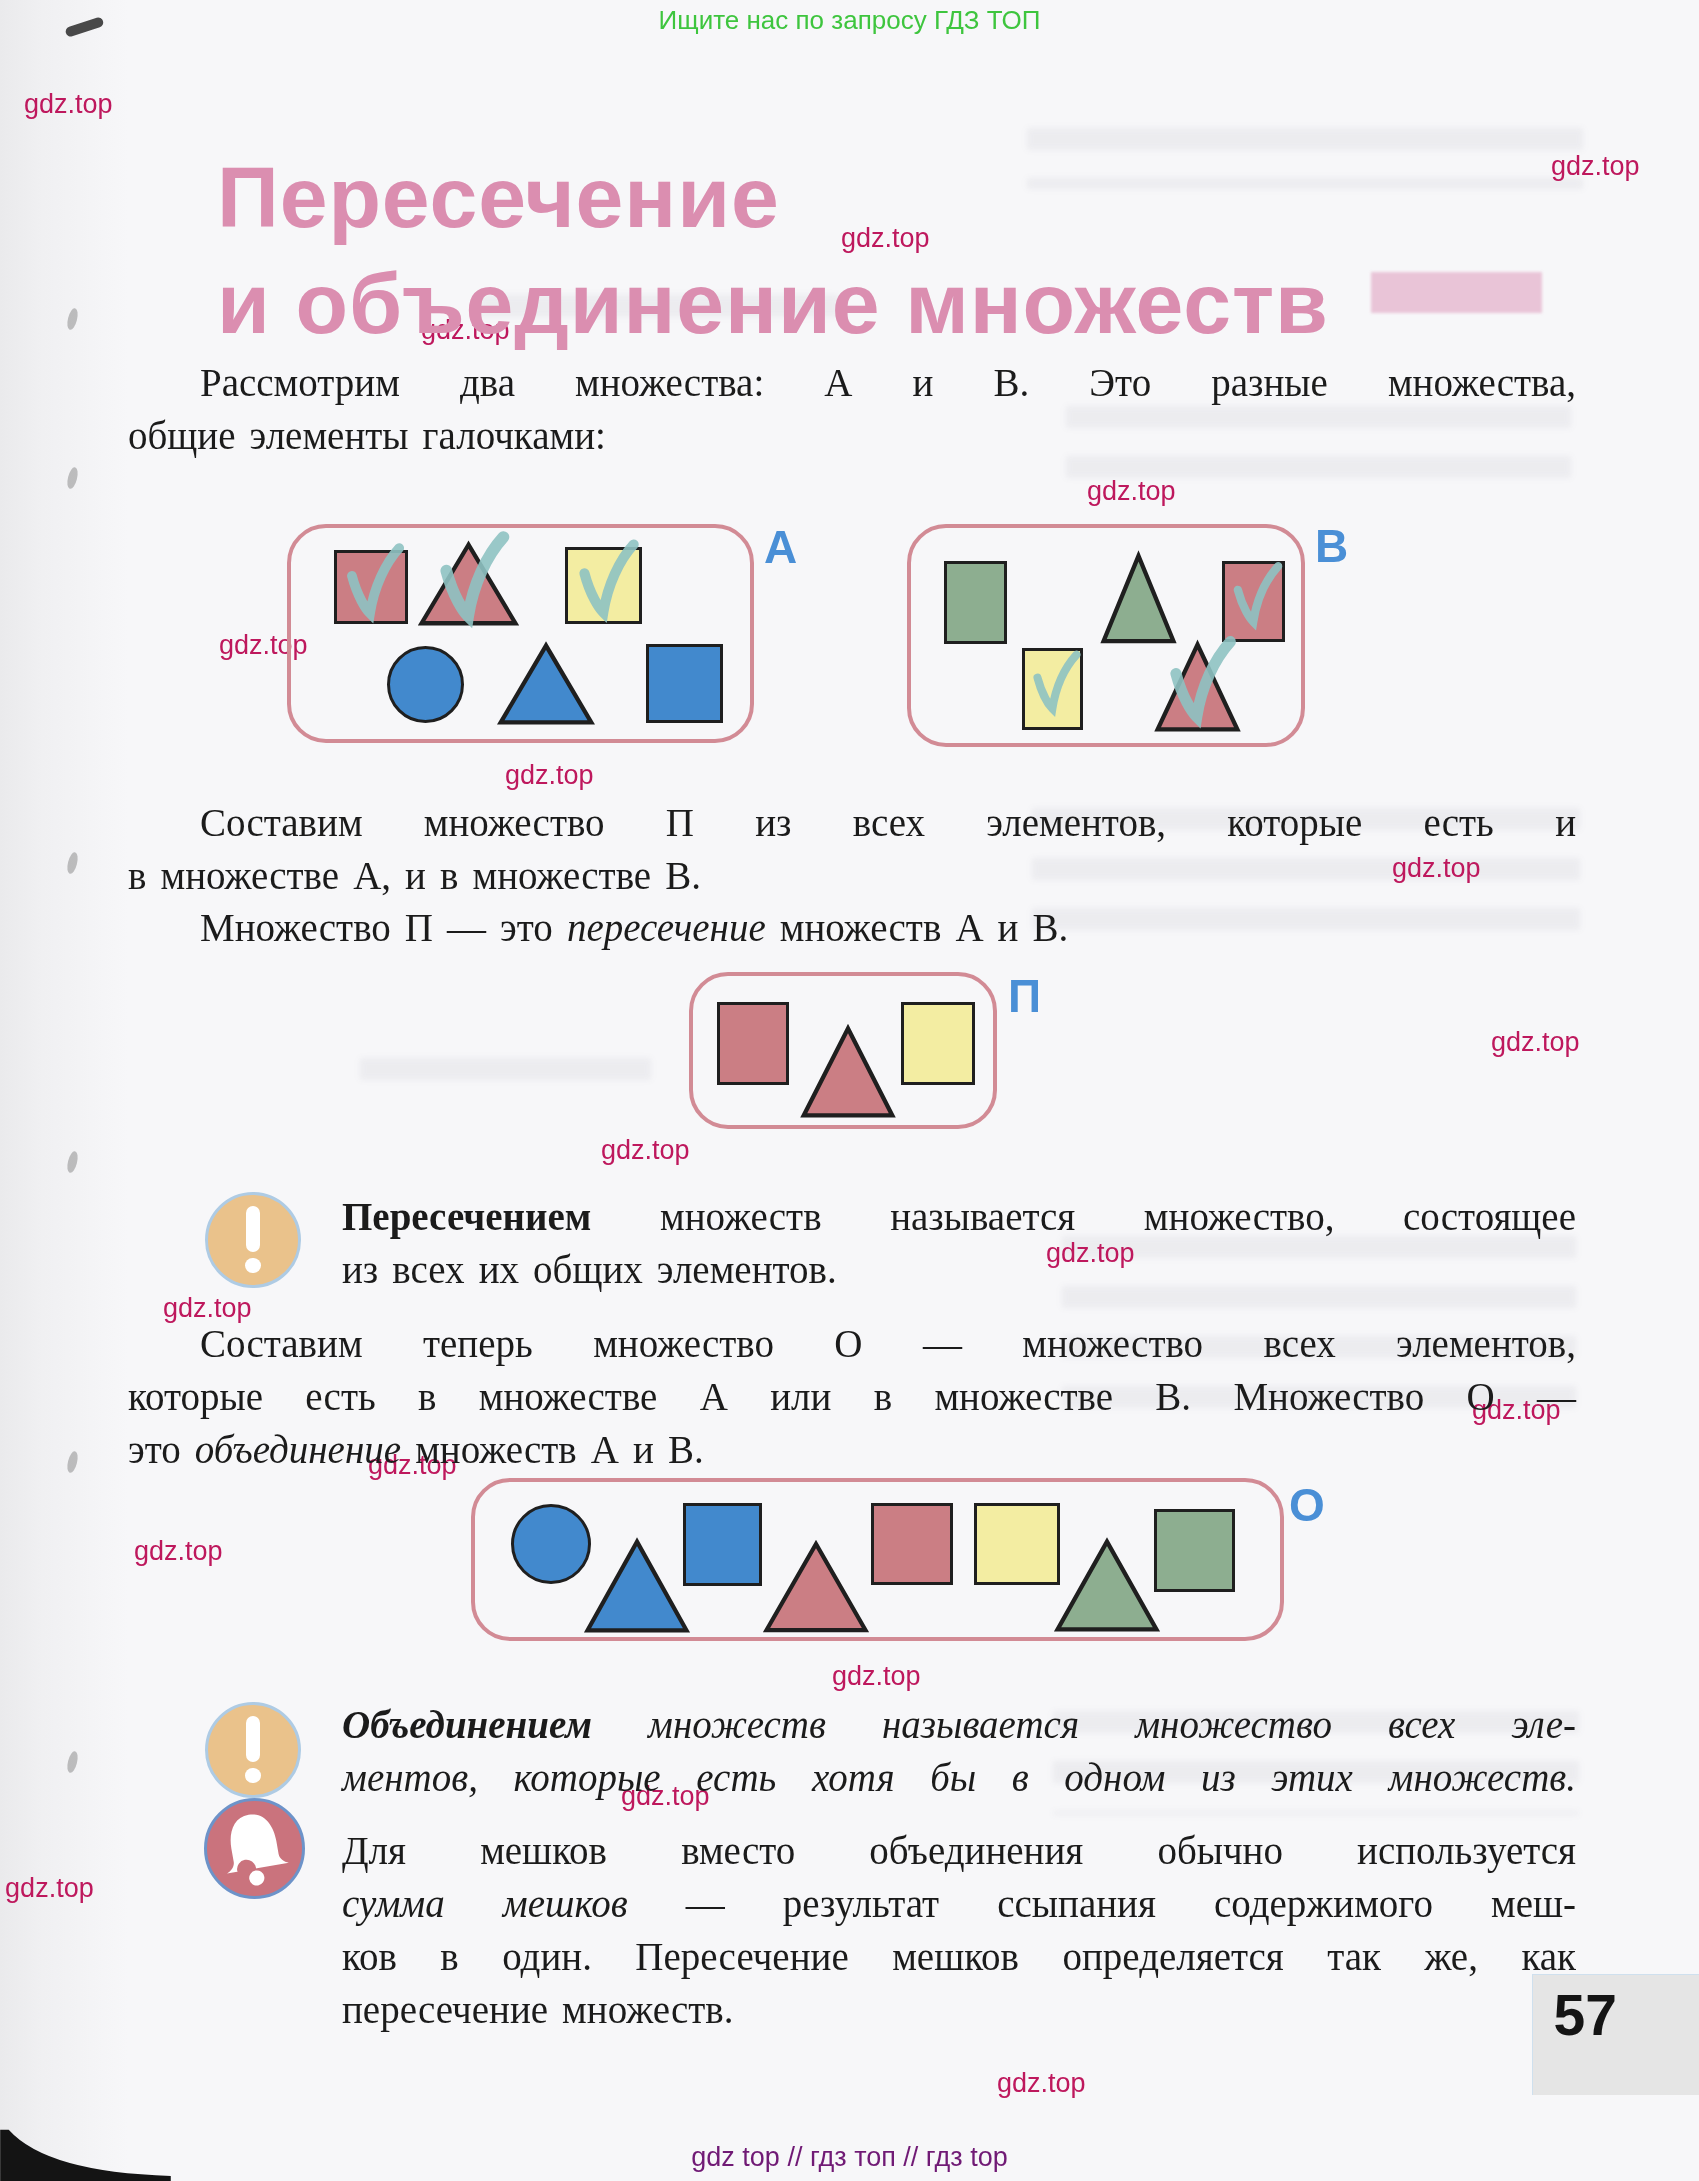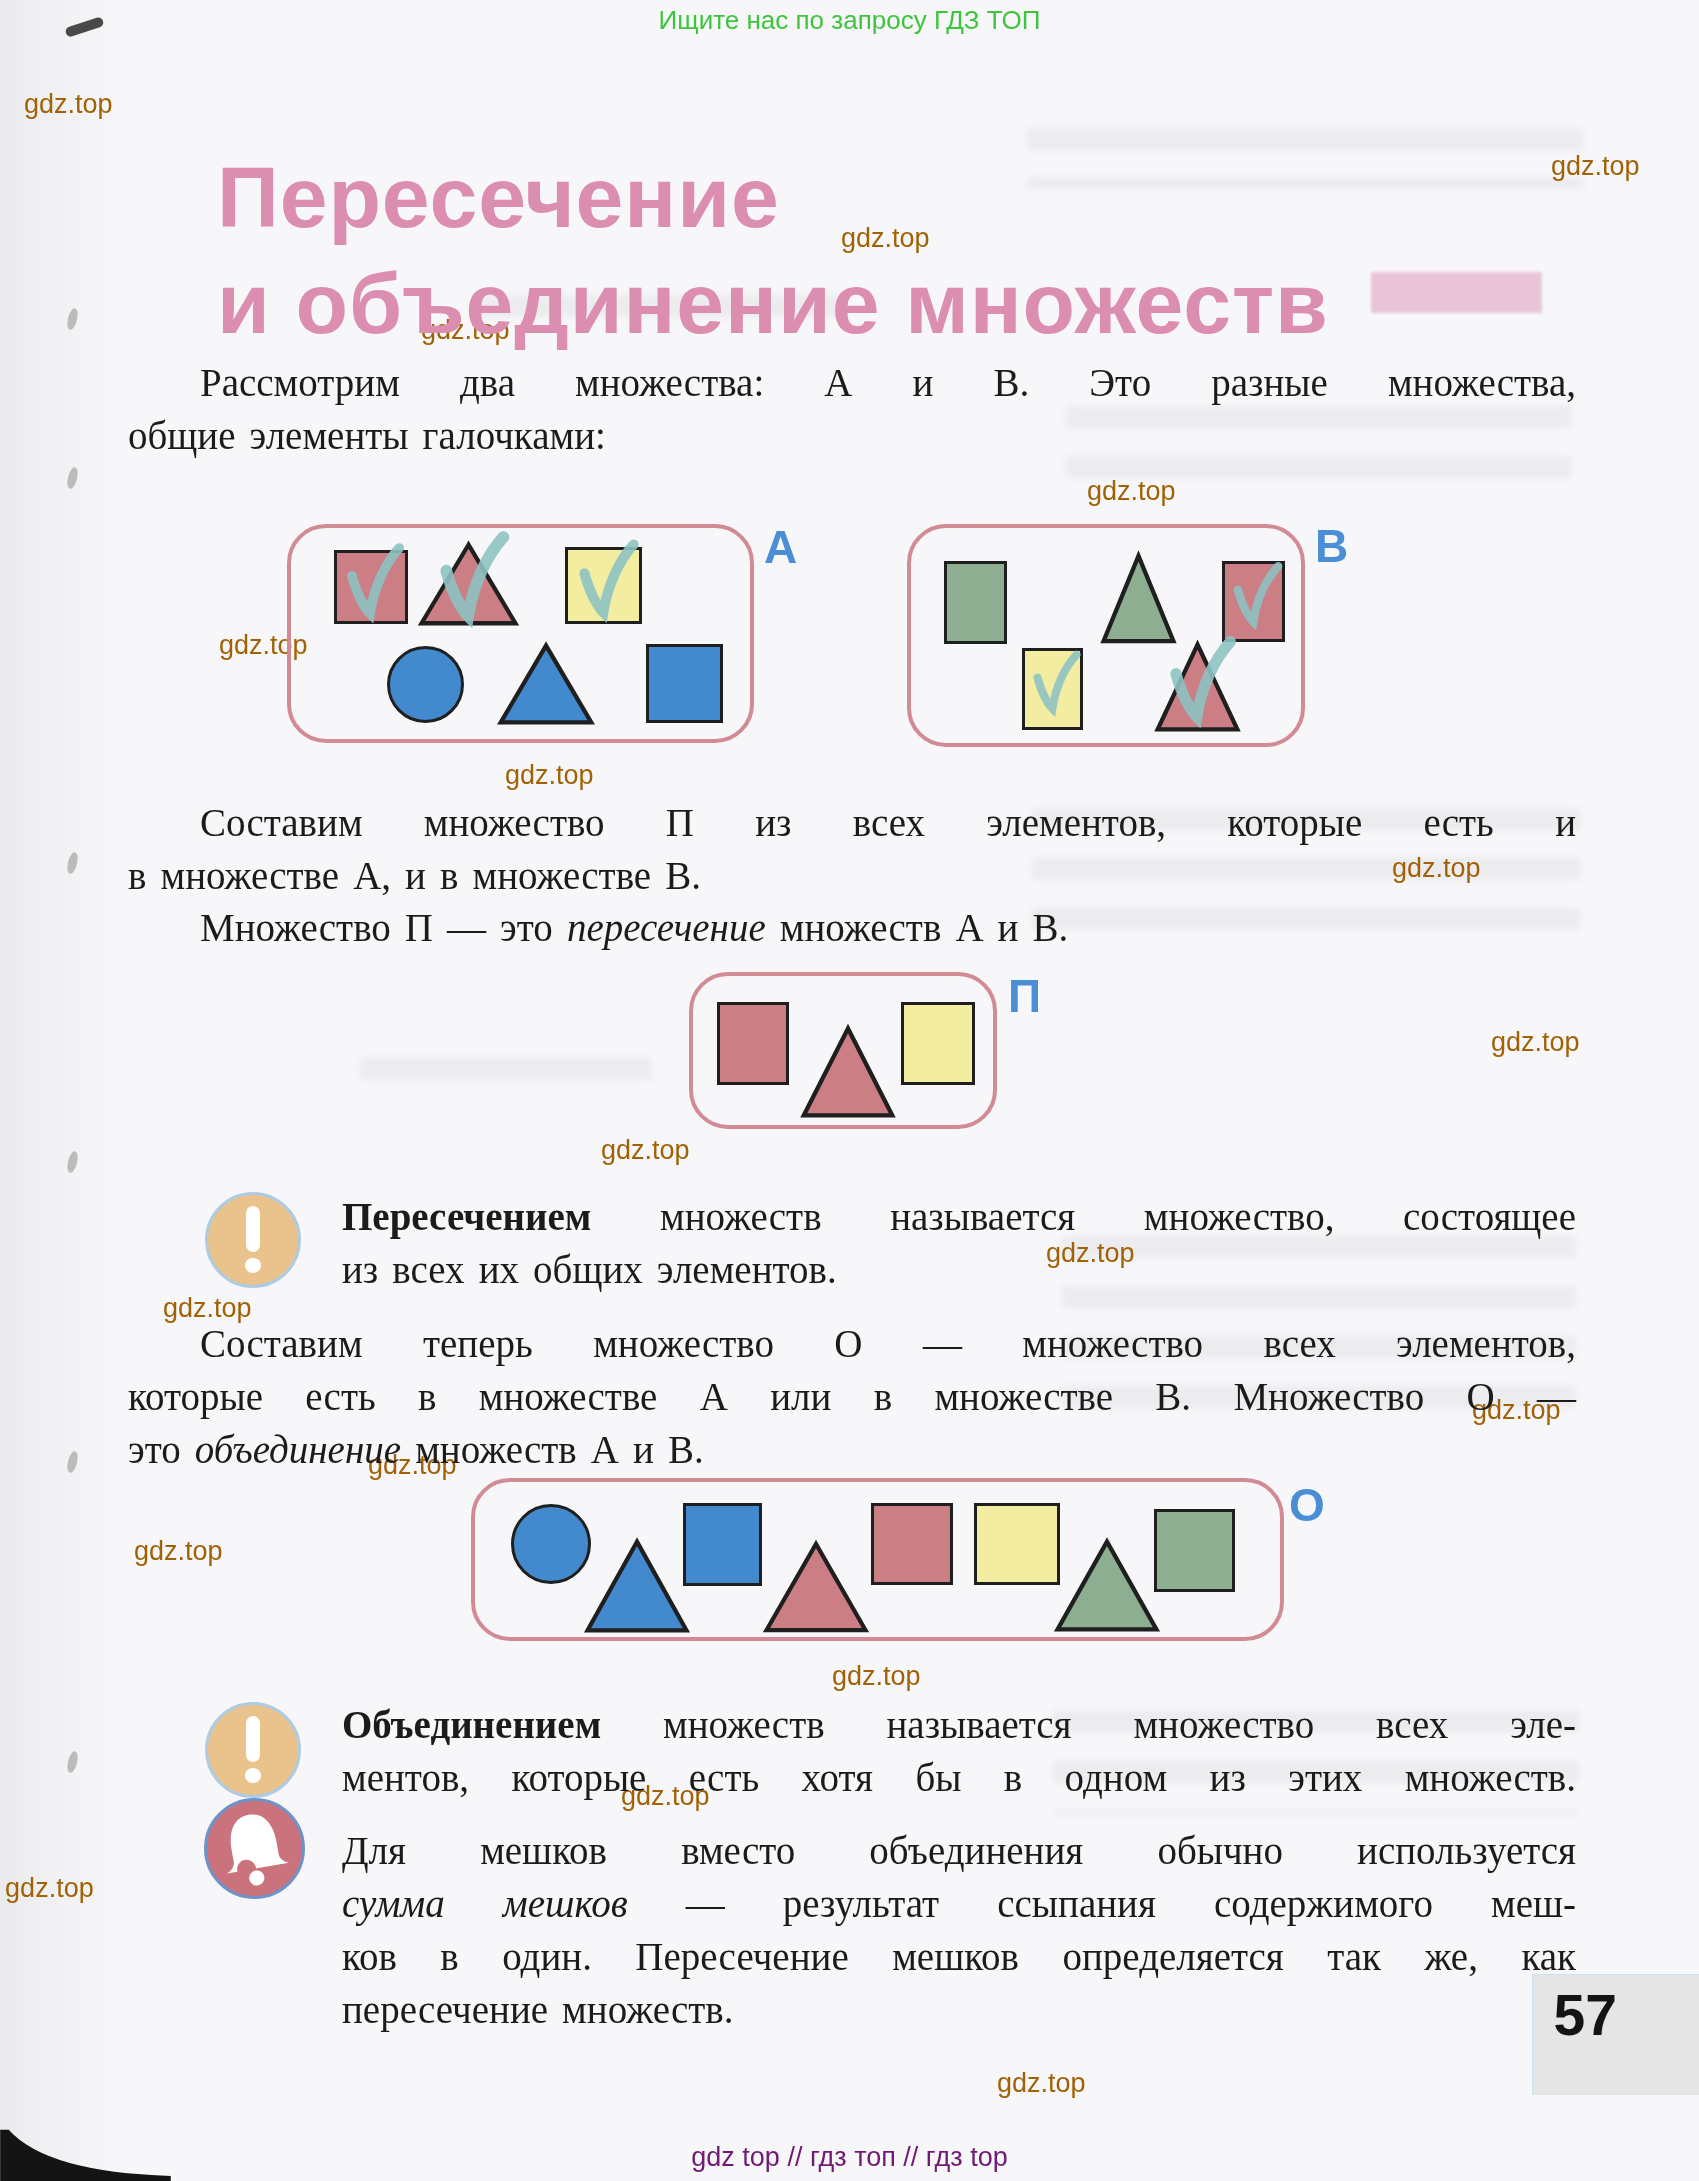"gdz.top" .wm { color: #a16207 -> #be185d }
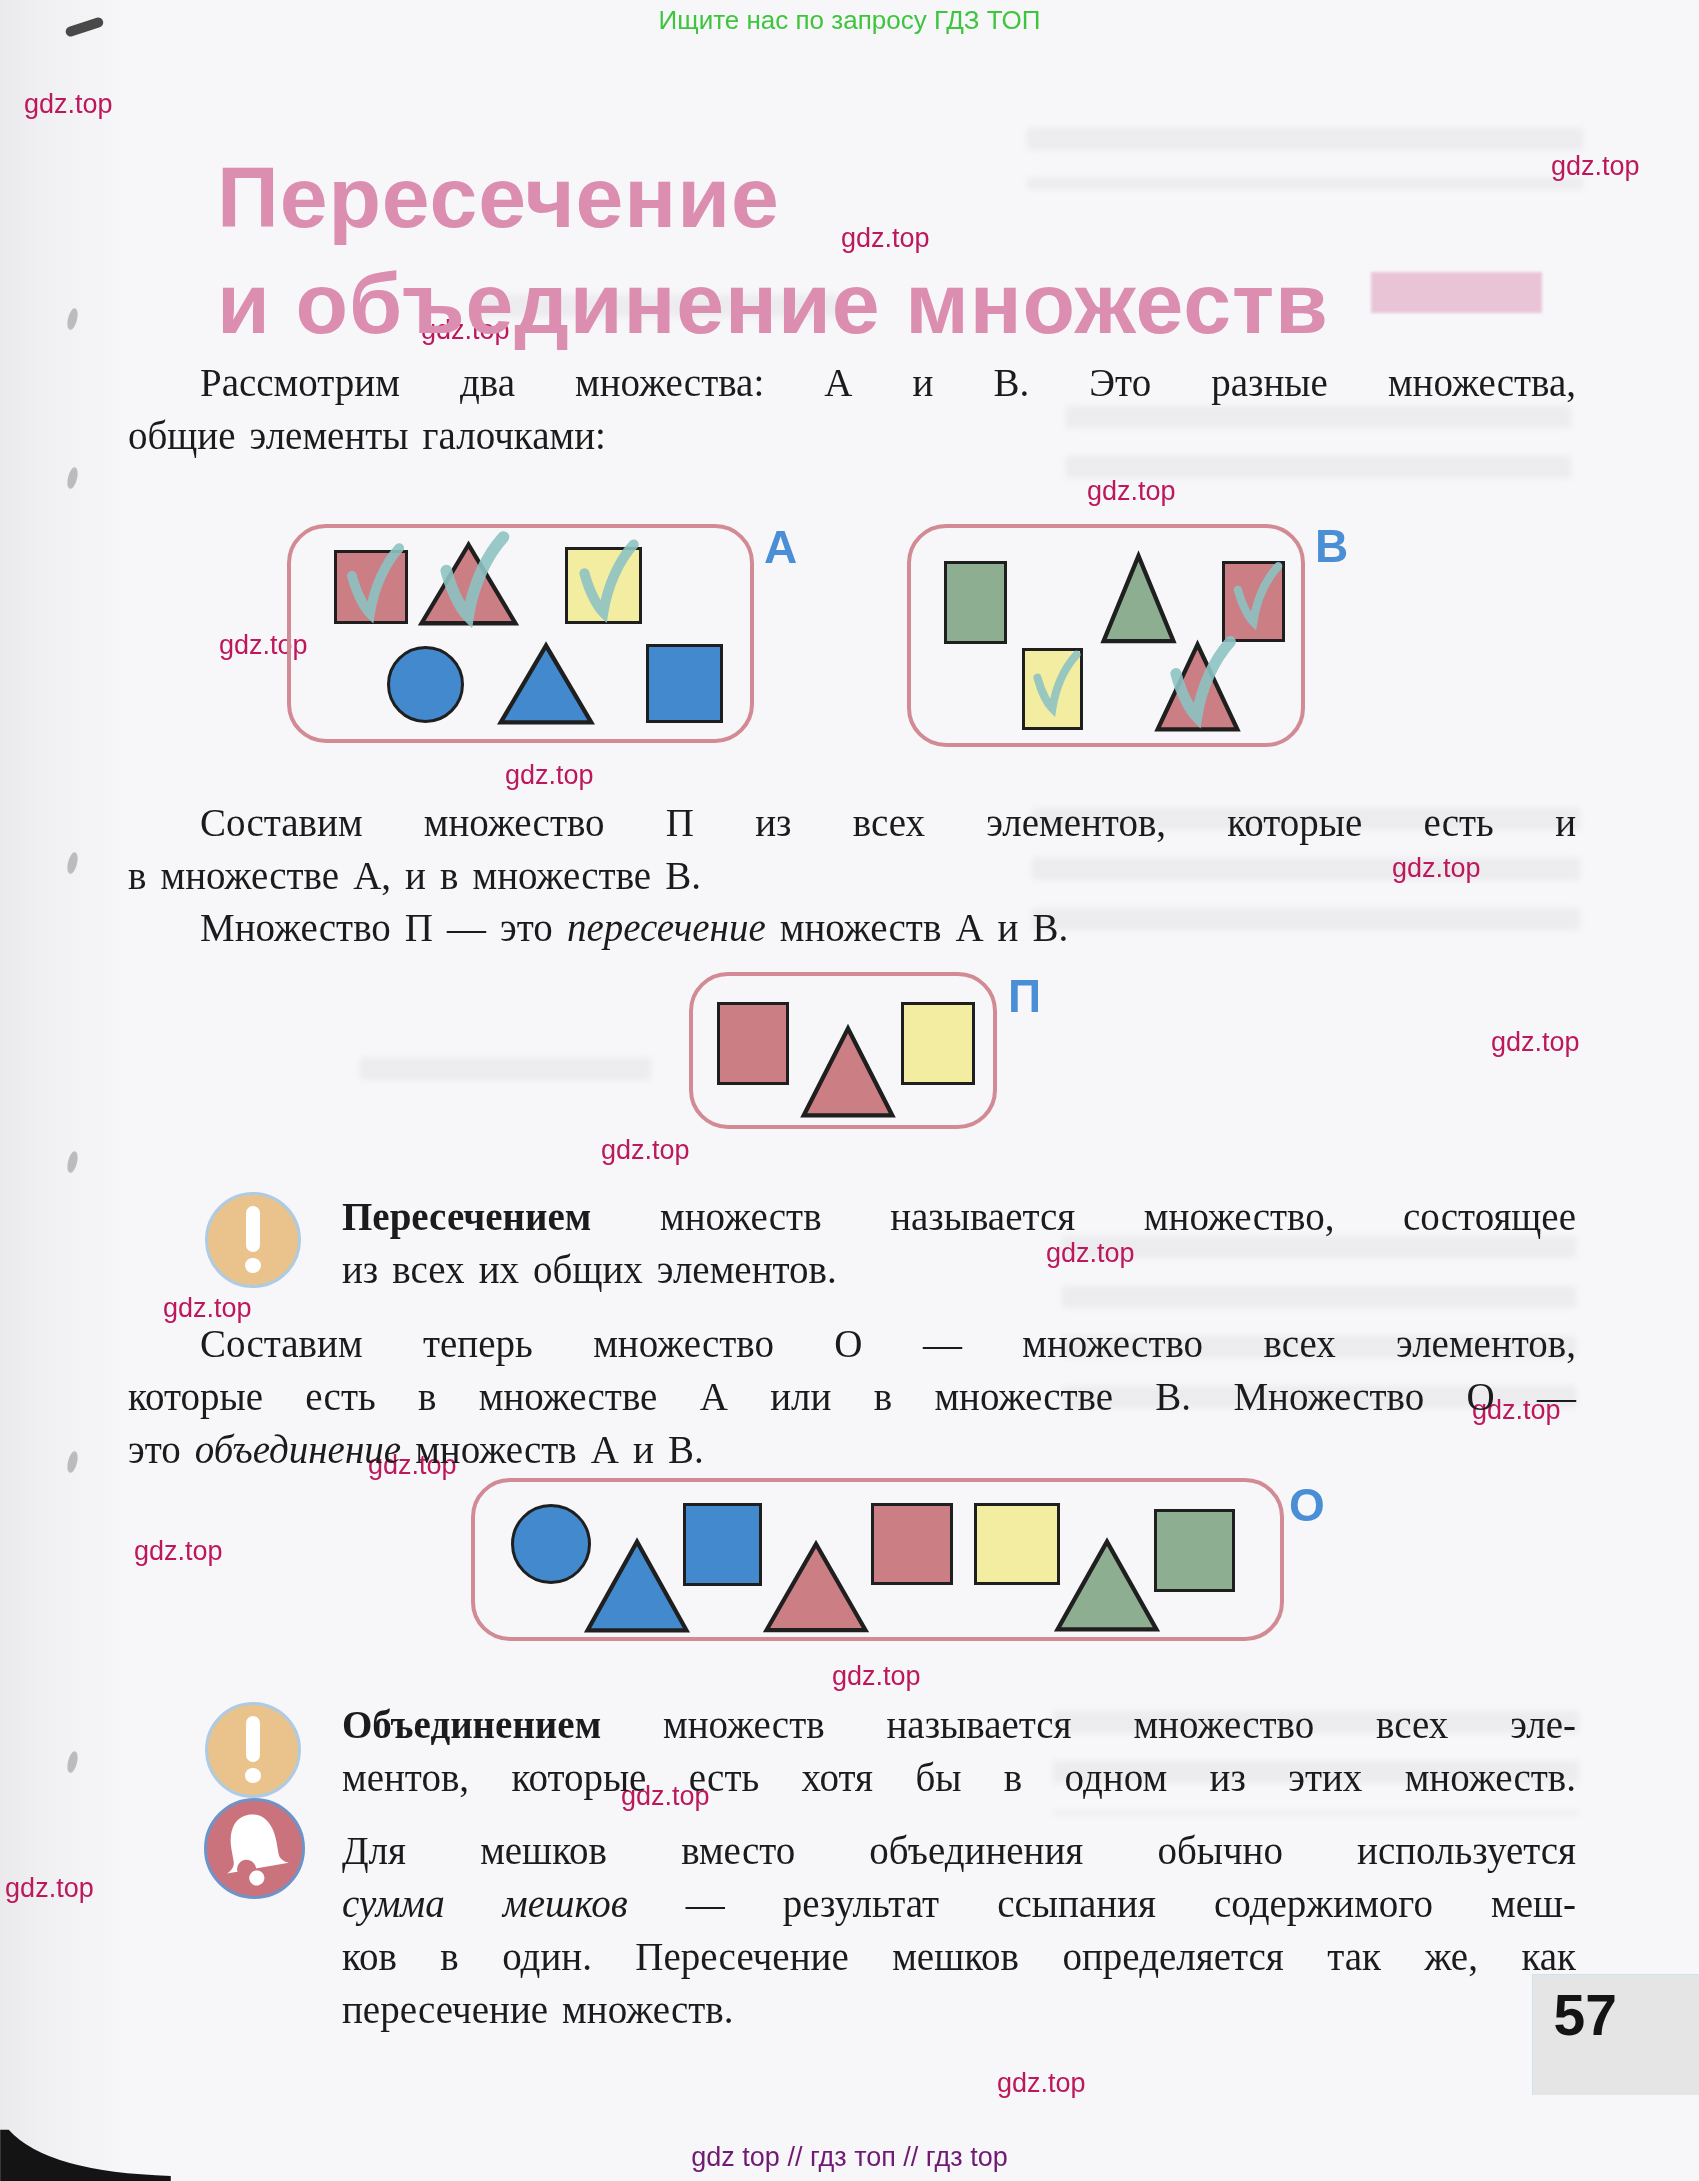"Объединением множеств называется" #def2 { font-style: none -> italic }
